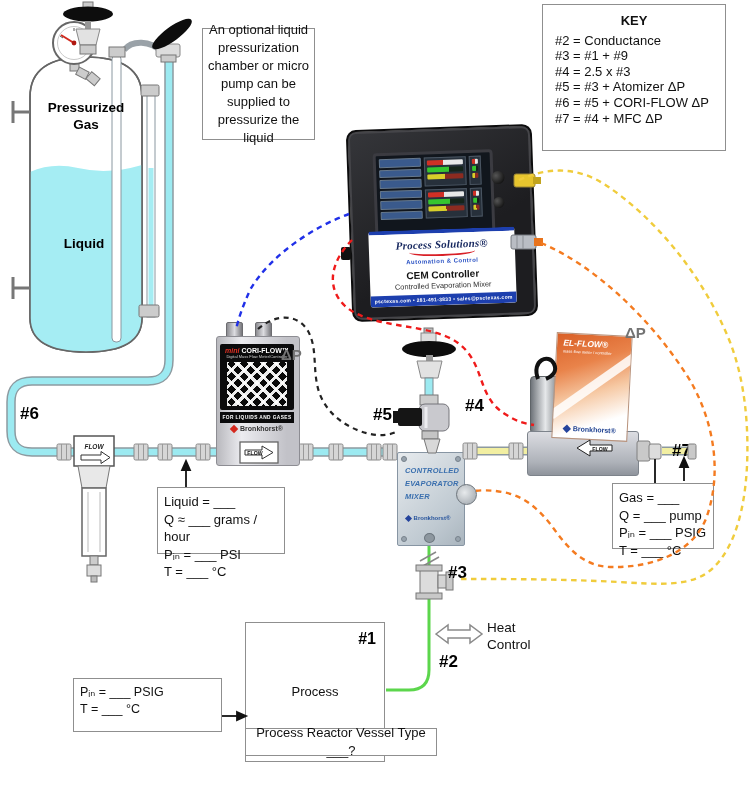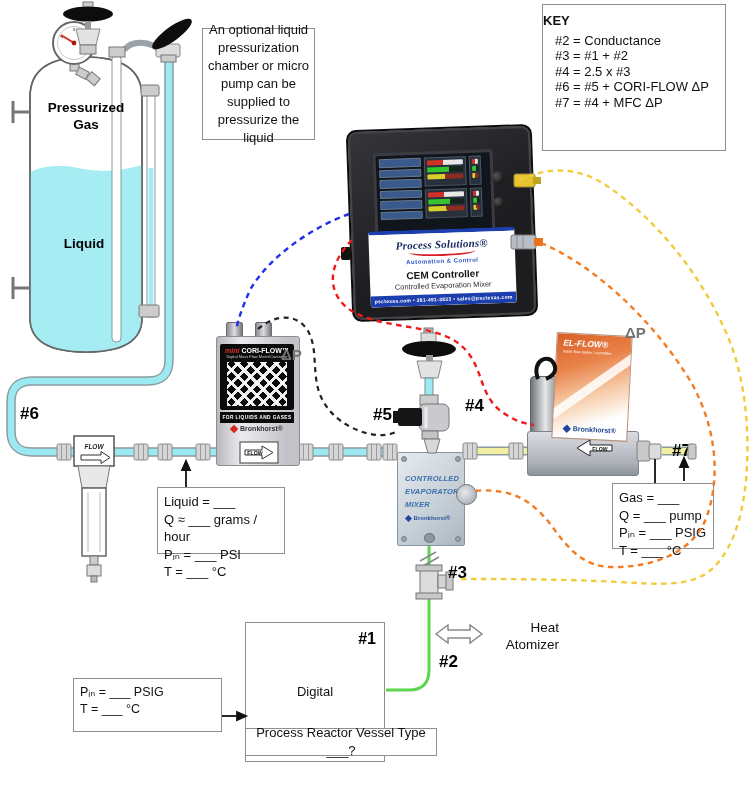"KEY" div { text-align: left -> center }
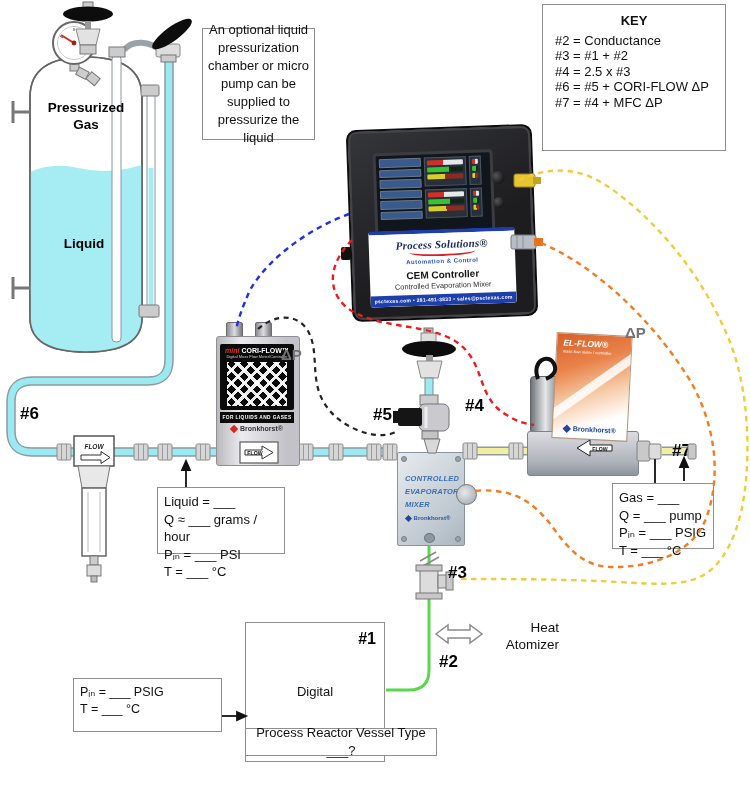"#3 = #1 + #2" div { text: 2 -> 9 }
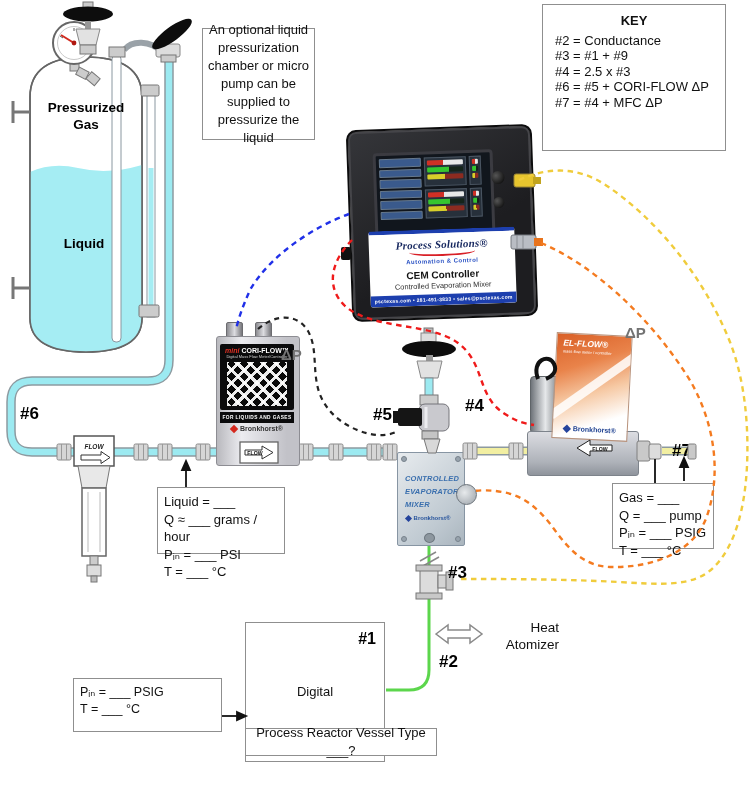"#5 = #3 + Atomizer" div { html: none -> <div>#5 = #3 + Atomizer ΔP</div> }
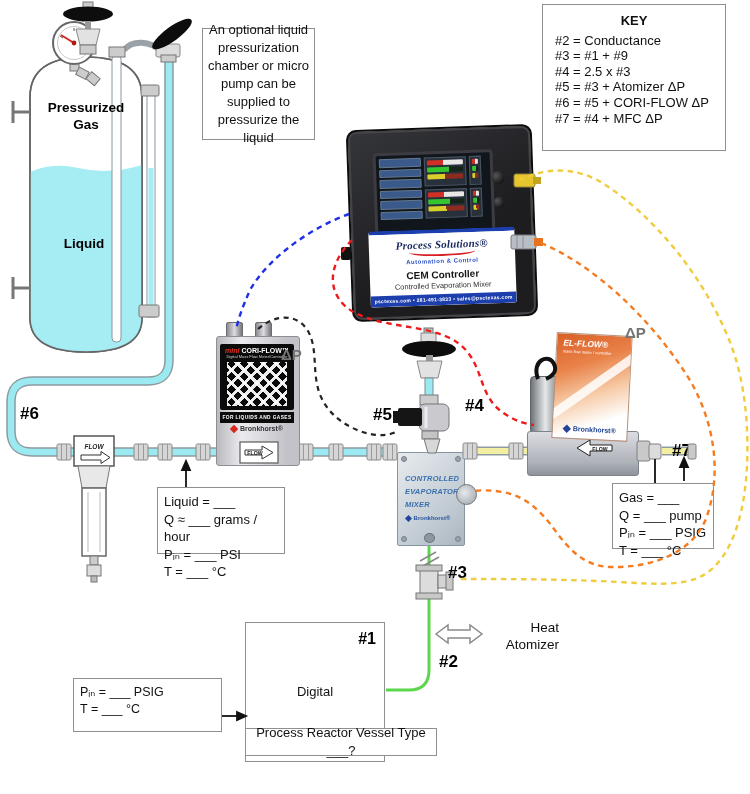"CONTROLLED" div { margin-top: 20px -> 12px }
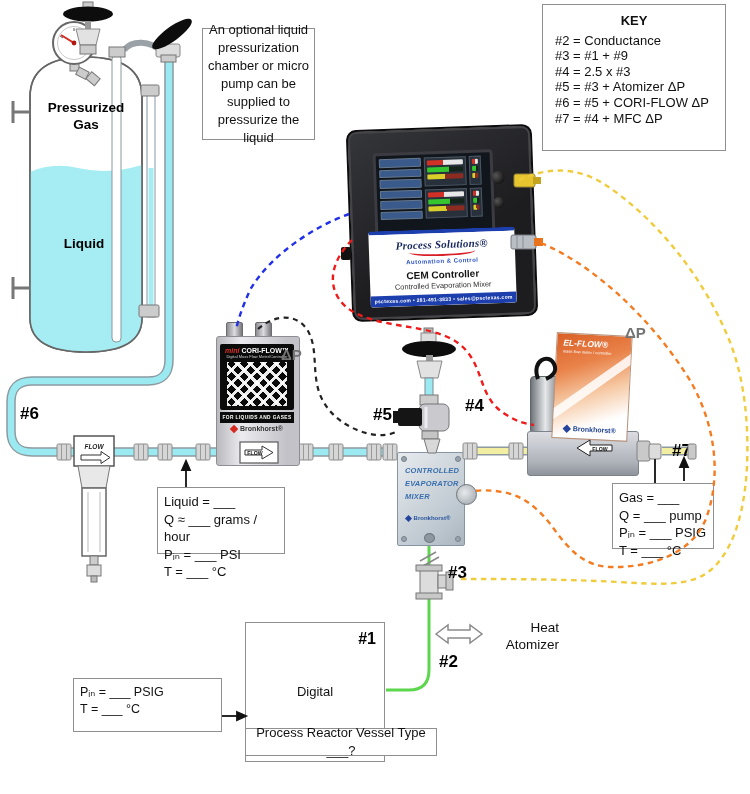"Heat" div.abs { text-align: right -> left }
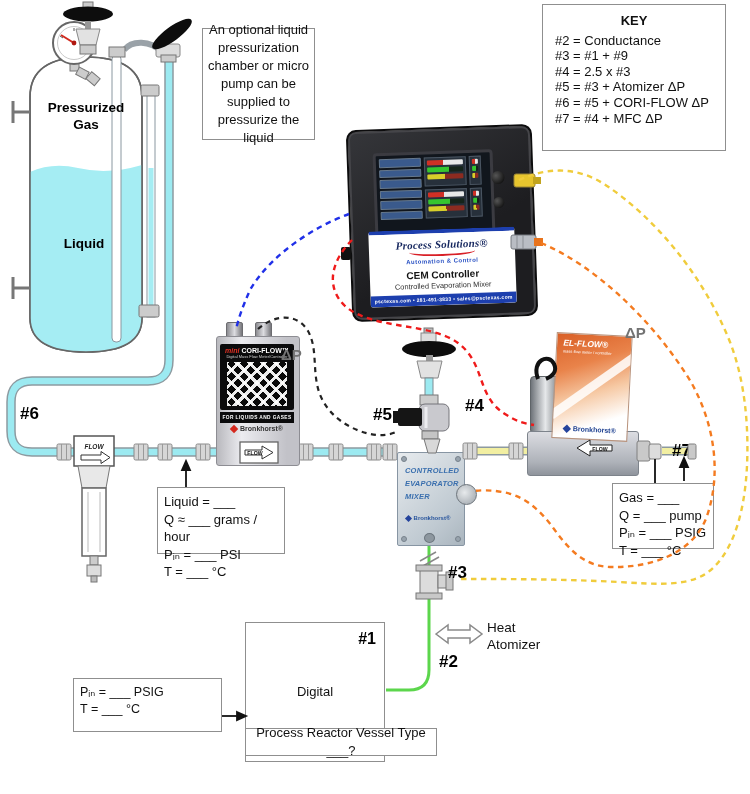"Atomizer" div { text: Atomizer -> Control }
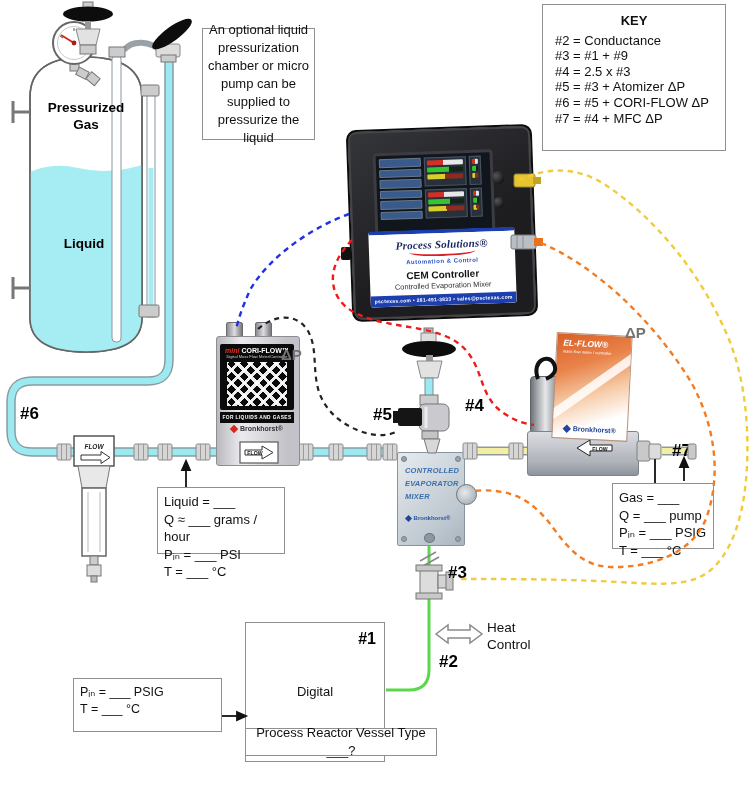"Digital" span { text: Digital -> Process }
